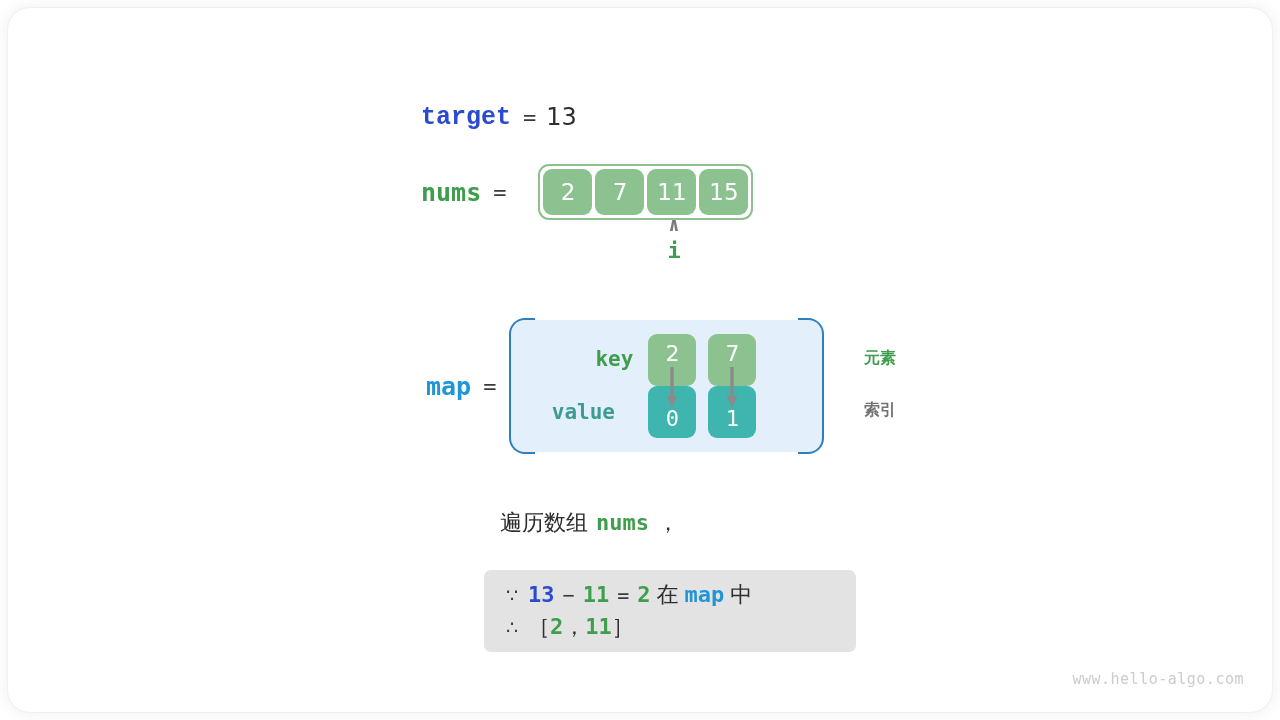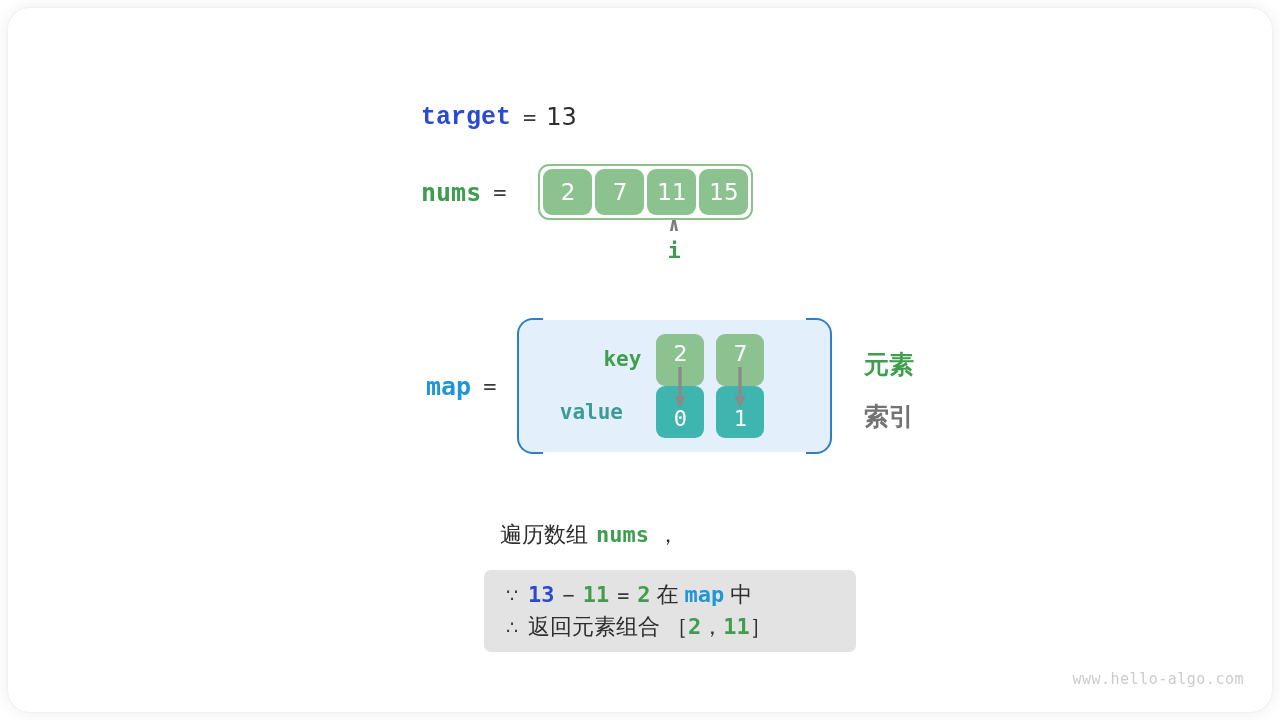"key" #map-box { margin-left: 12px -> 4px }
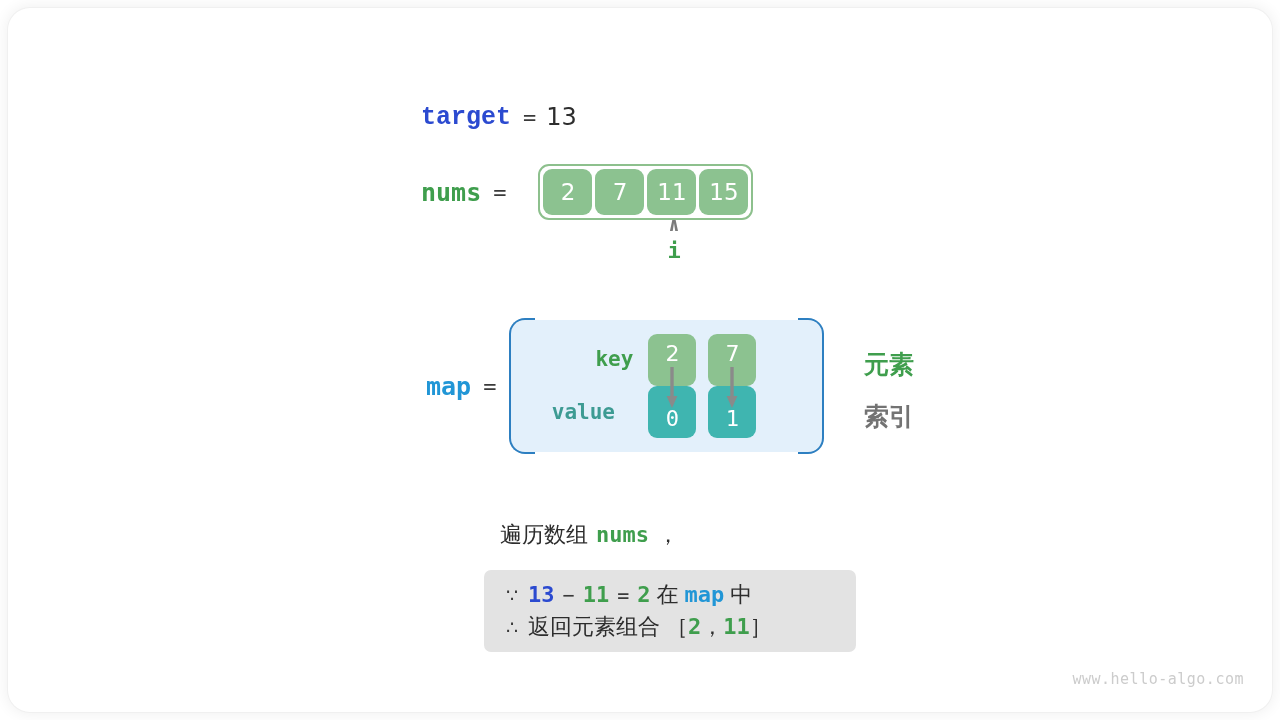"元素" .legend { font-size: 25px -> 16px }
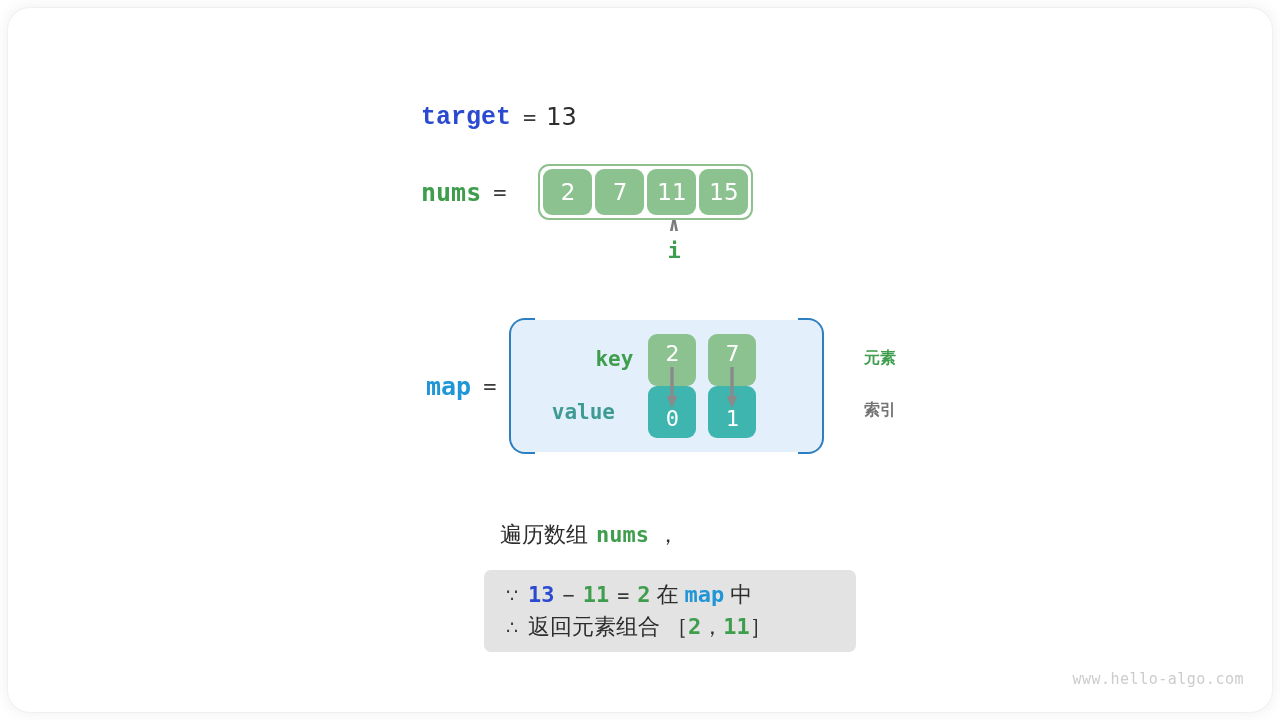"遍历数组" #traverse-line { top: 512px -> 500px }
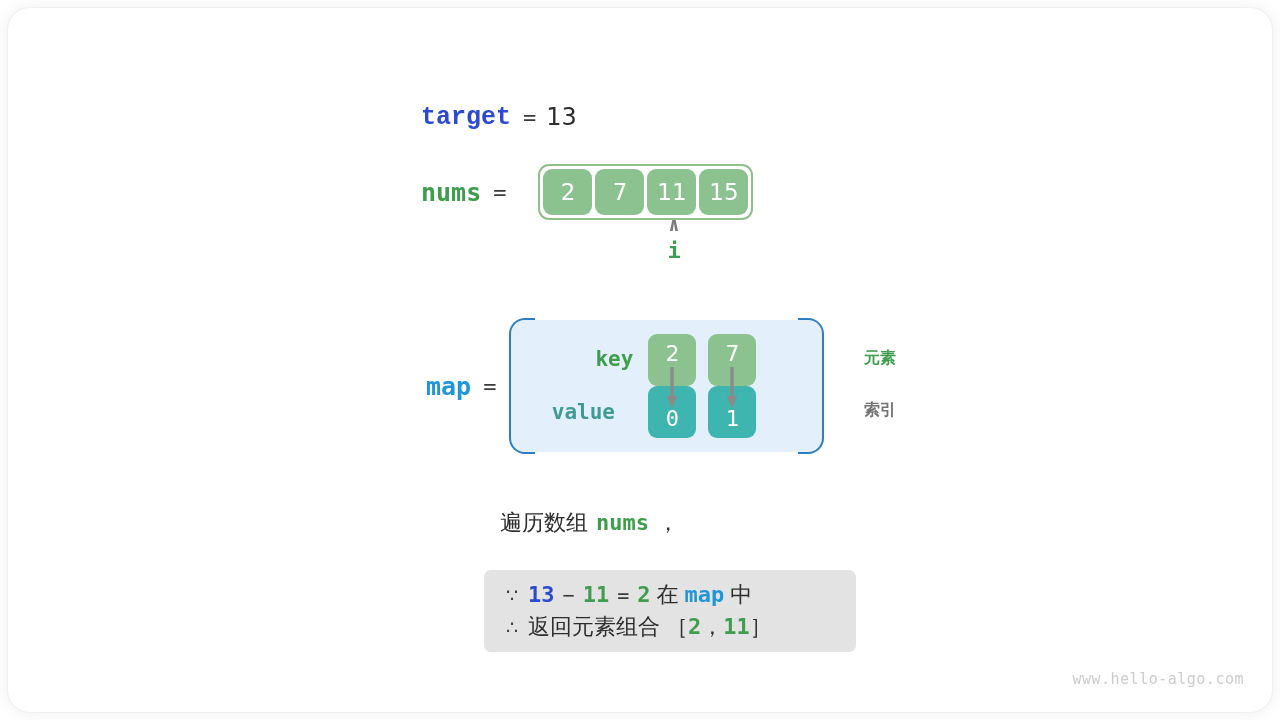"返回元素组合" span.cn { html: <span>返回元素组合</span> -> none }
